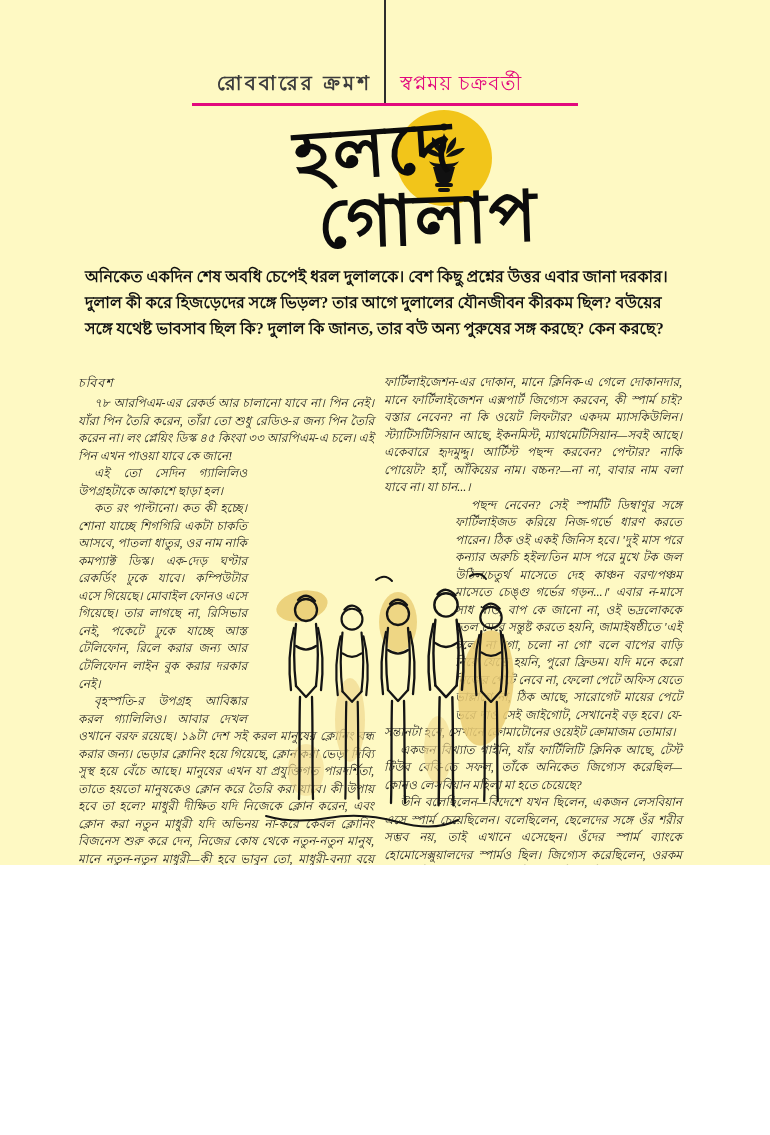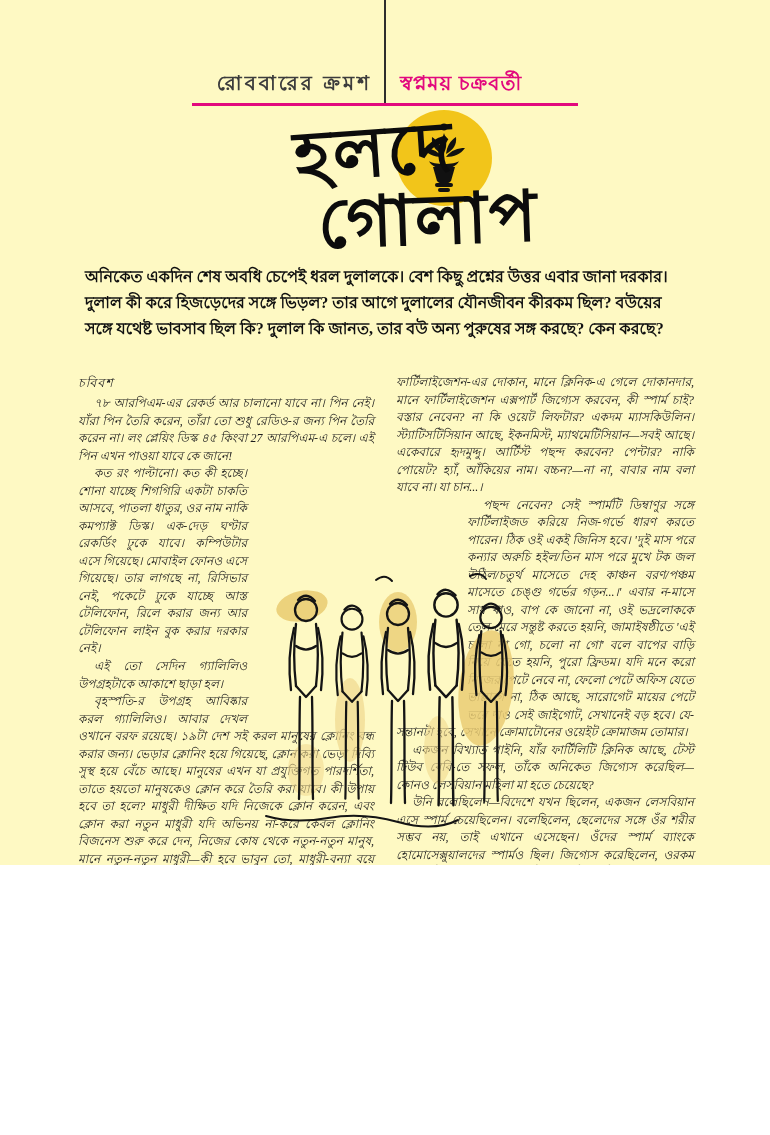"স্বপ্নময় চক্রবর্তী" .header-author { font-weight: 700 -> 400 }
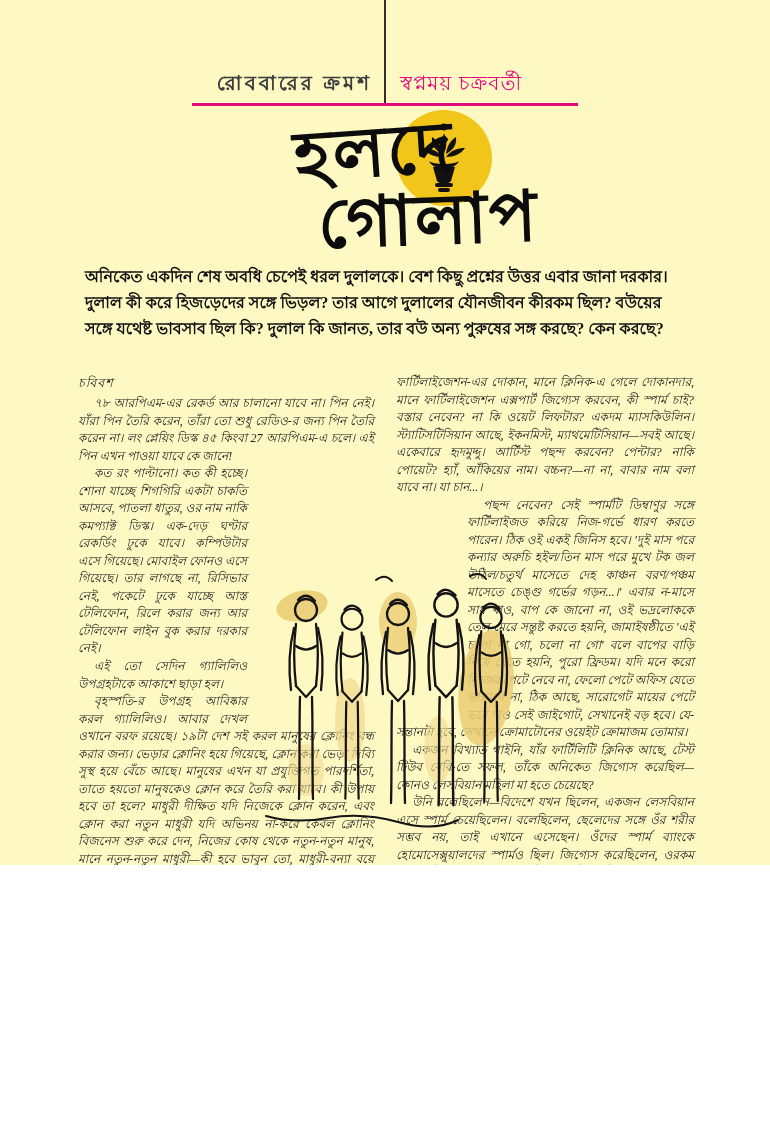"ফার্টিলাইজেশন-এর দোকান, মানে ক্লিনিক-এ" .col-right { left: 396px -> 384px }
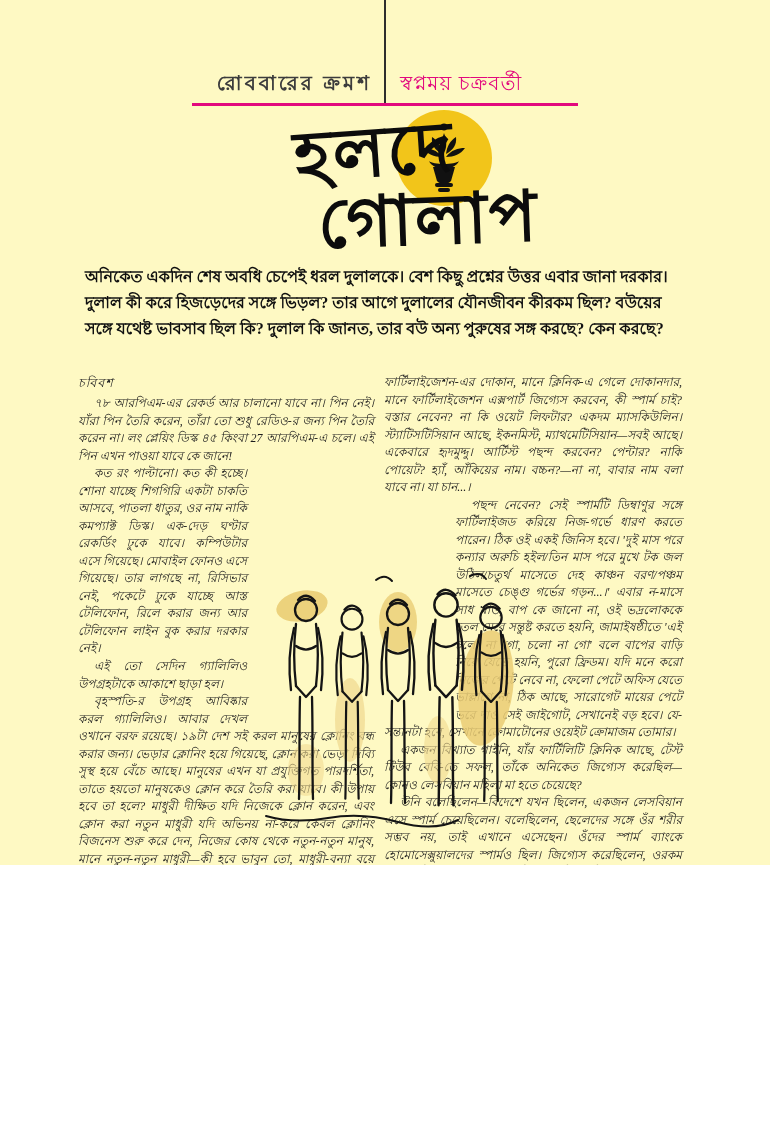"৭৮ আরপিএম-এর রেকর্ড আর চালানো" p { text: 27 -> ৩৩ }
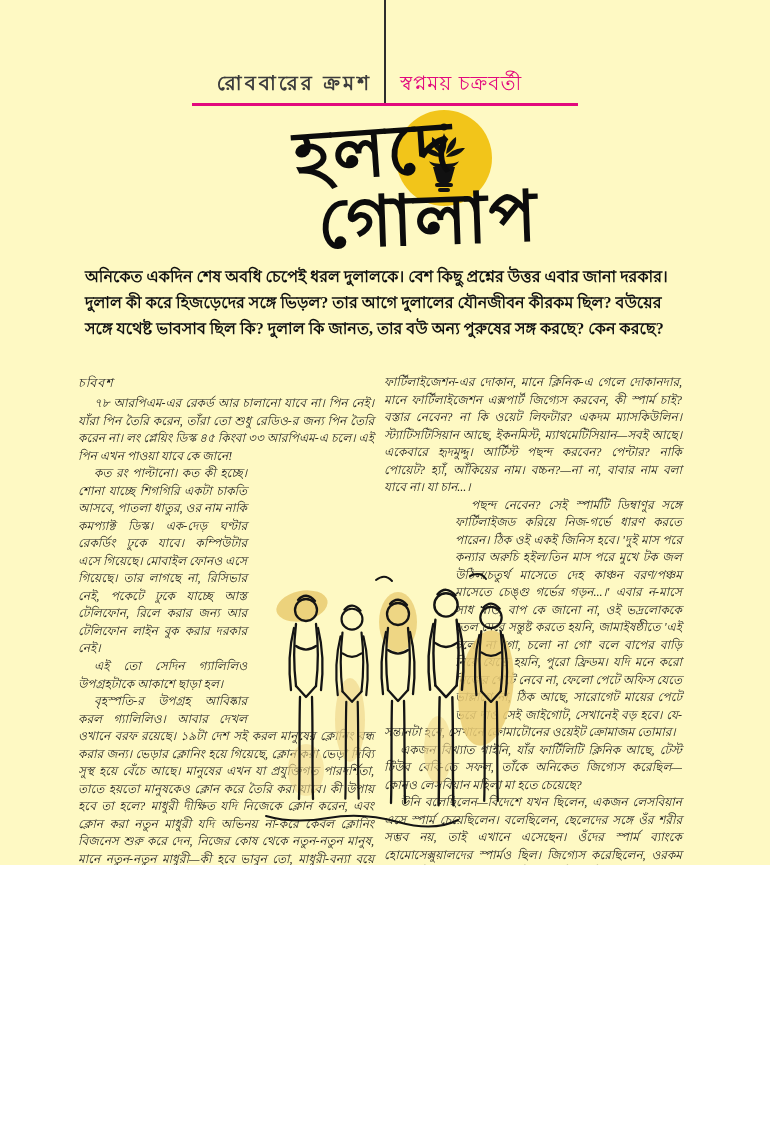"কত রং পাল্টানো। কত কী" p { order: before "এই তো সেদিন গ্যালিলিও উপগ্রহটাকে" -> after "এই তো সেদিন গ্যালিলিও উপগ্রহটাকে" }
